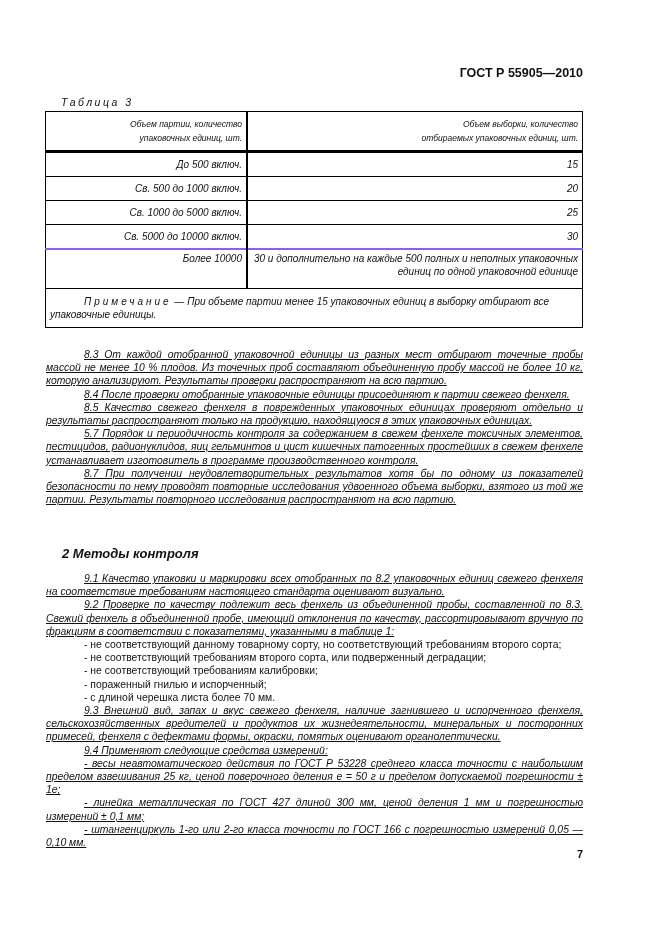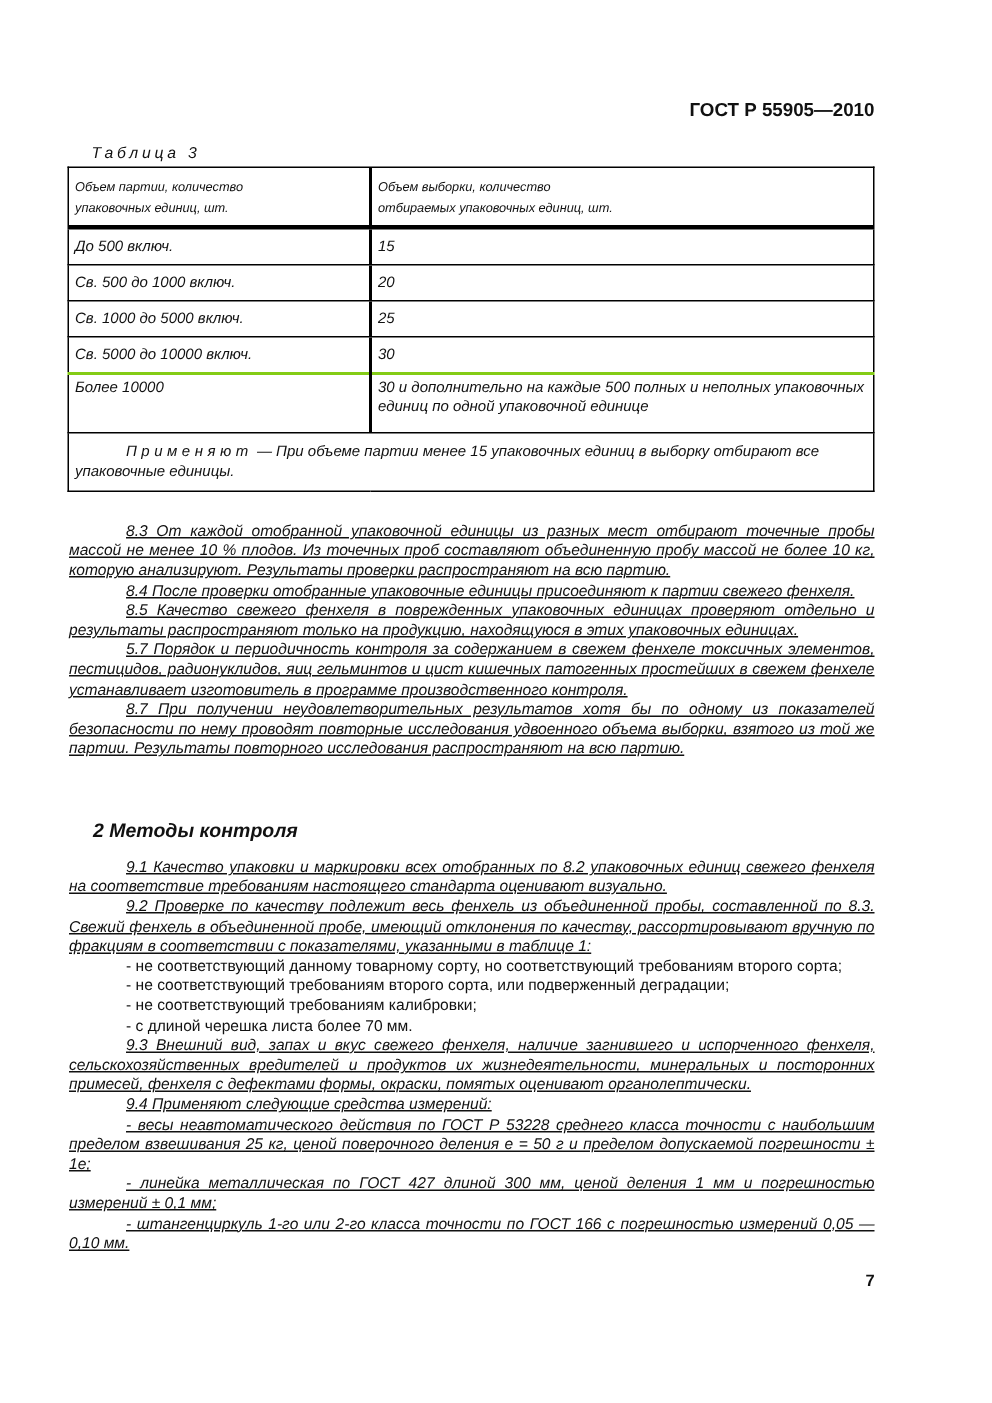"Объем партии, количество" table.t3 td { text-align: left -> right }
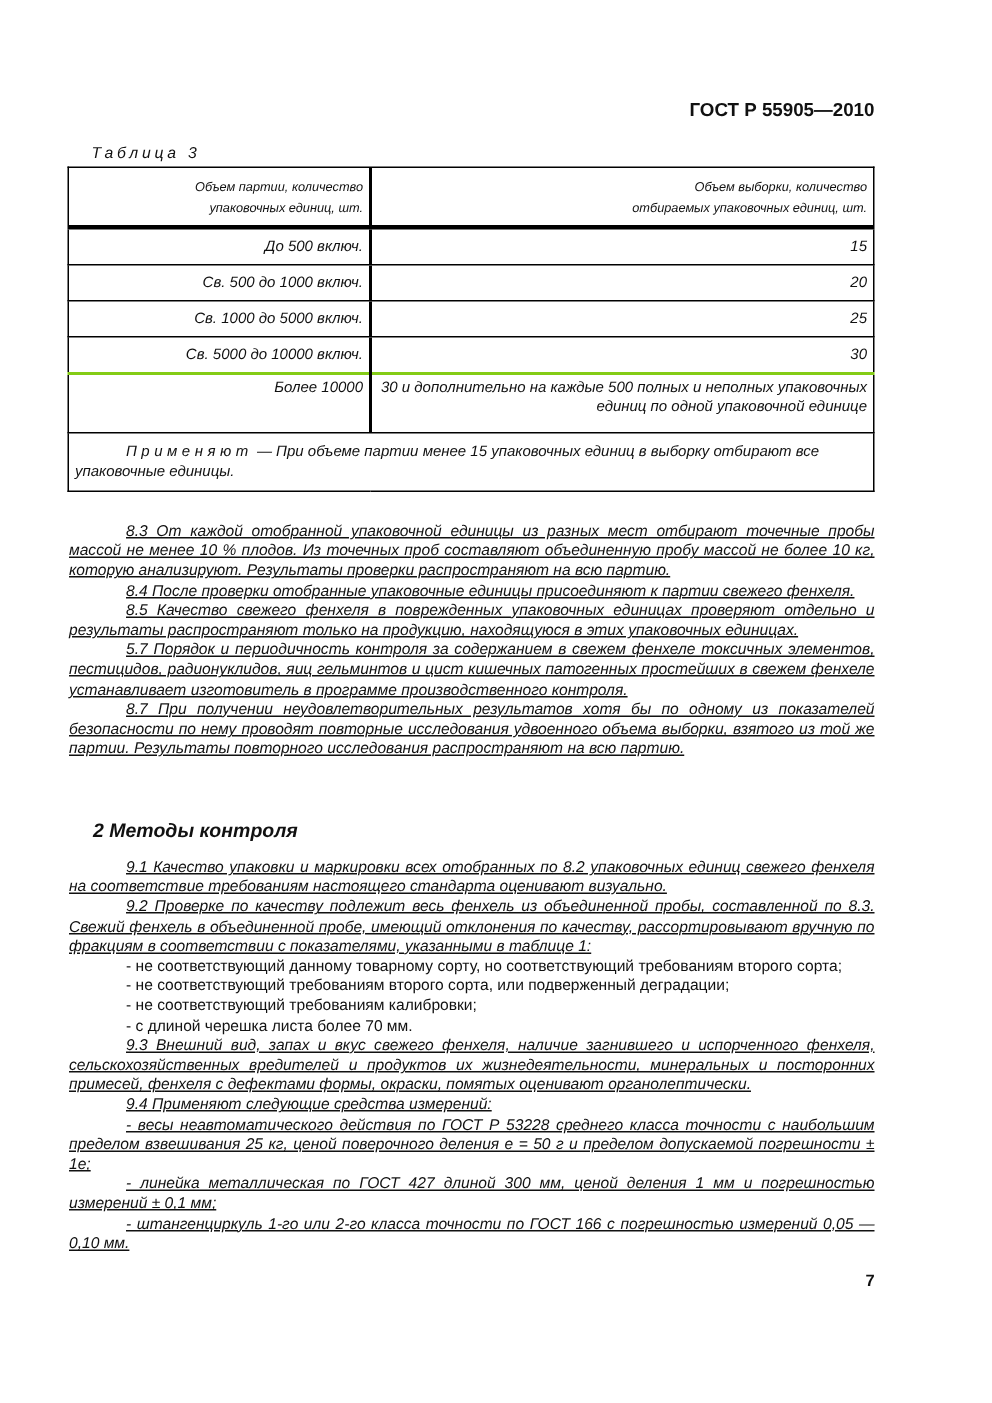"Более 10000" tr.rlast td { border-top: 2px solid #84cc16 -> 2px solid #8b5cf6 }
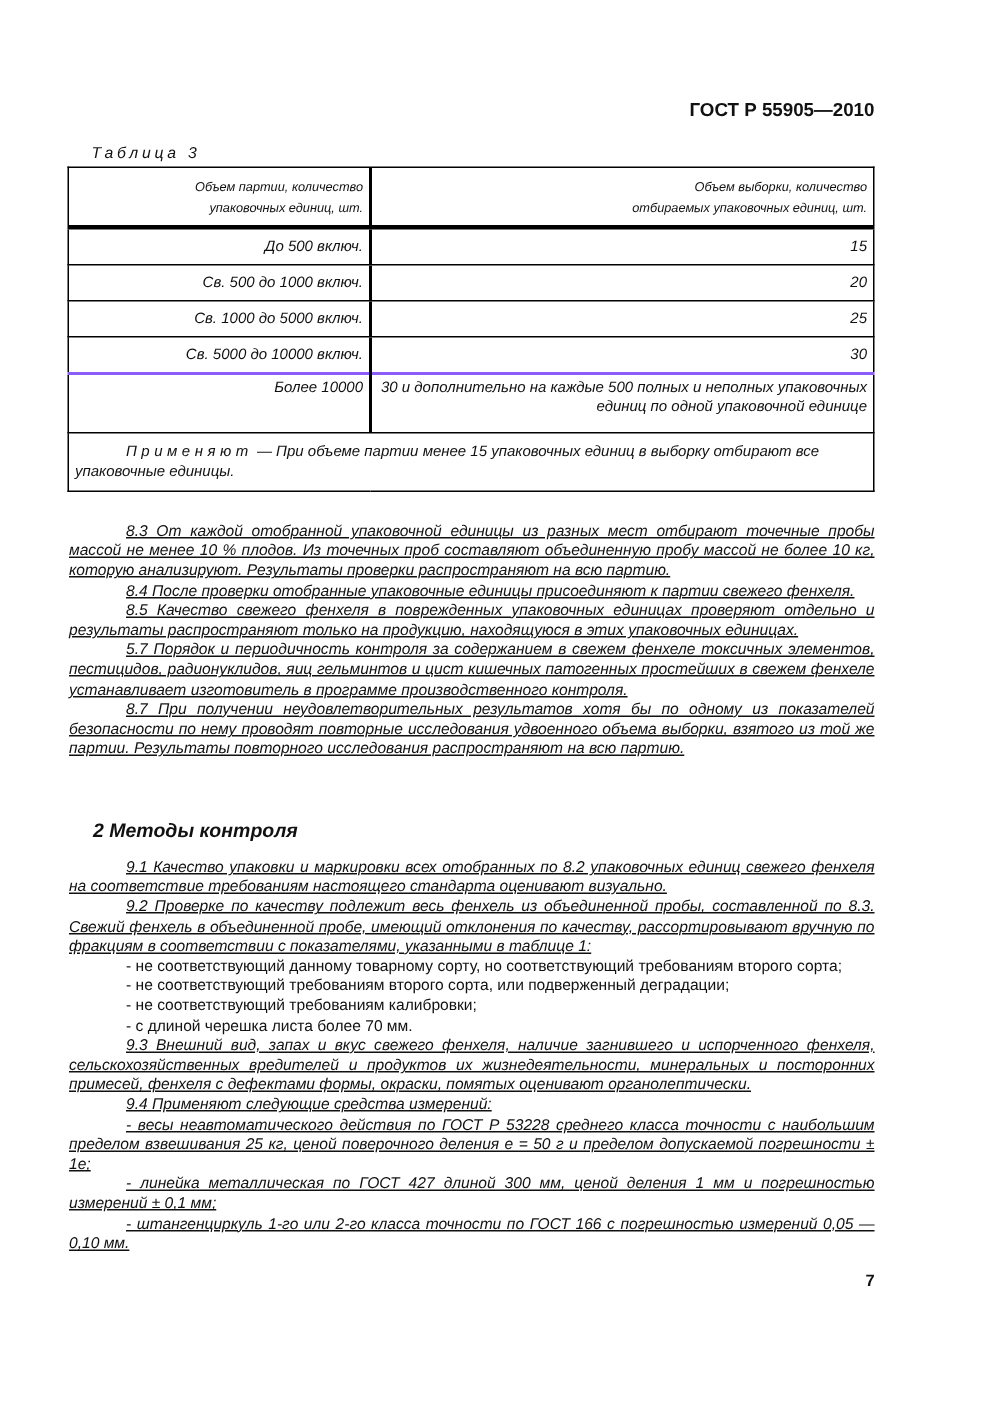"Применяют" span.spaced { text: Применяют -> Примечание }
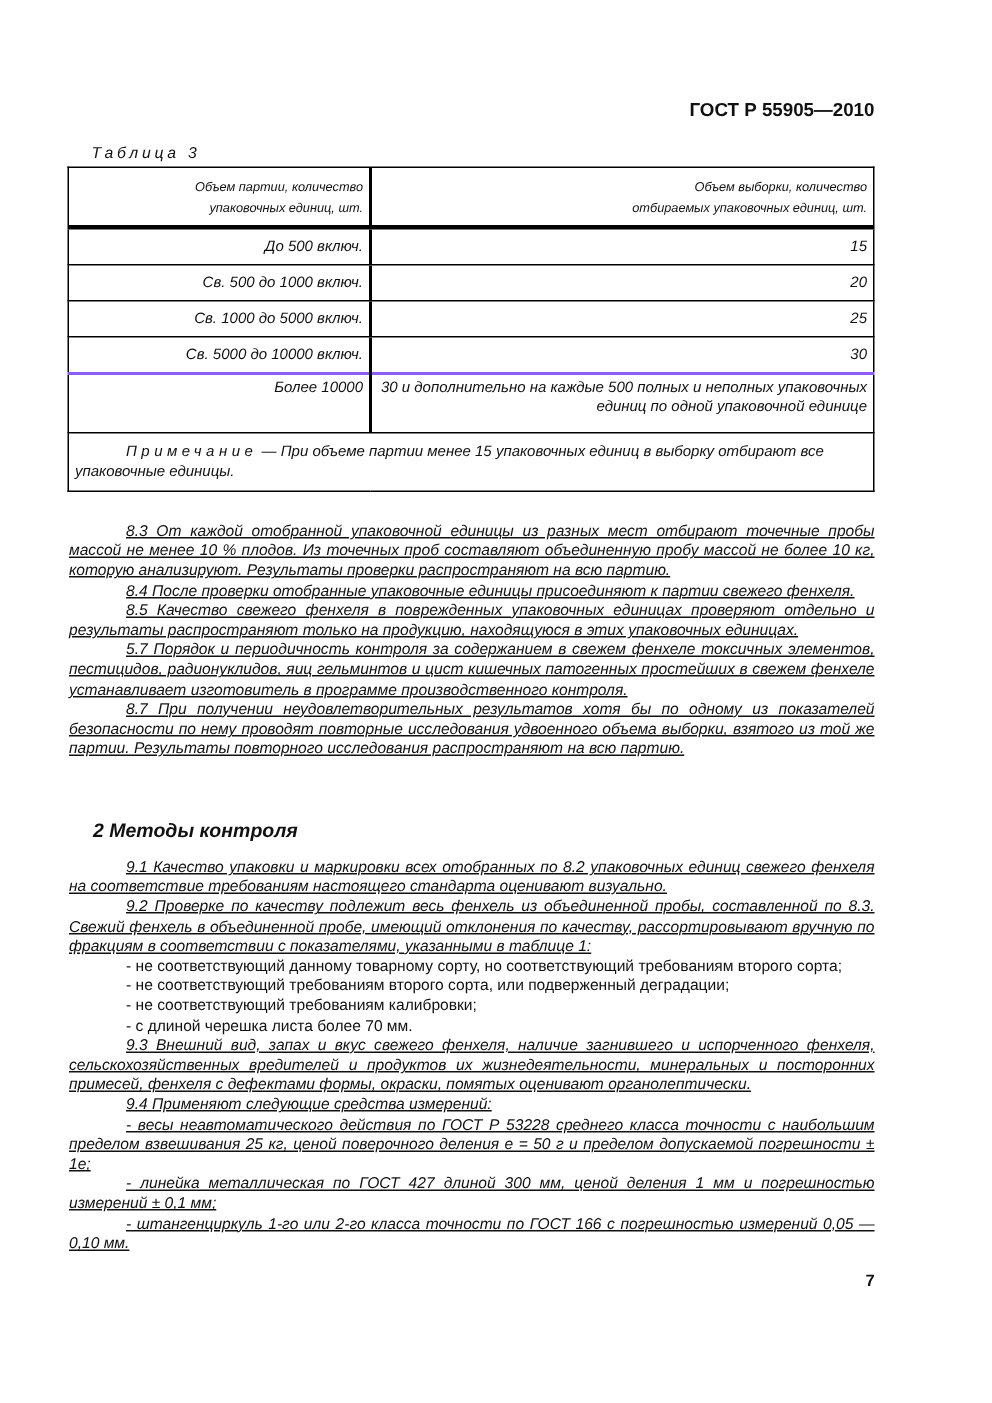"- пораженный гнилью и испорченный;" p.p { html: none -> <p>- пораженный гнилью и испорченный;</p> }
